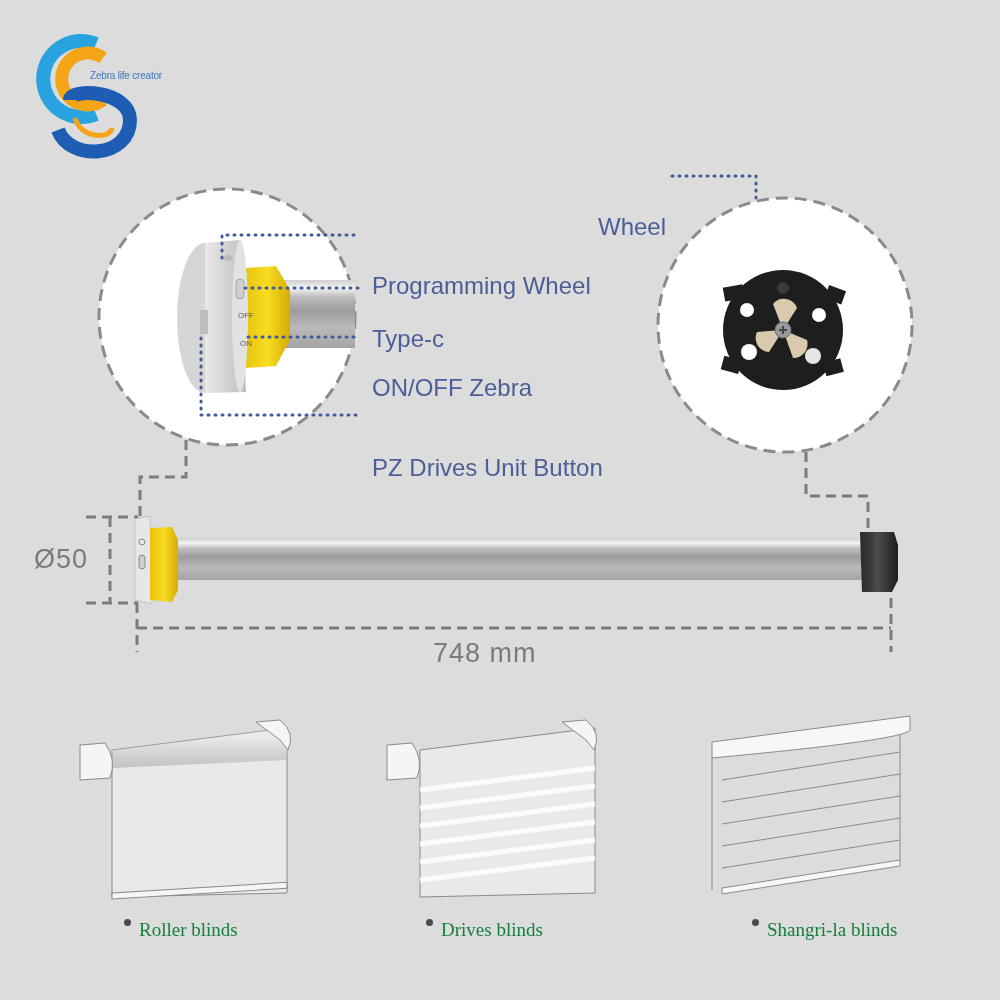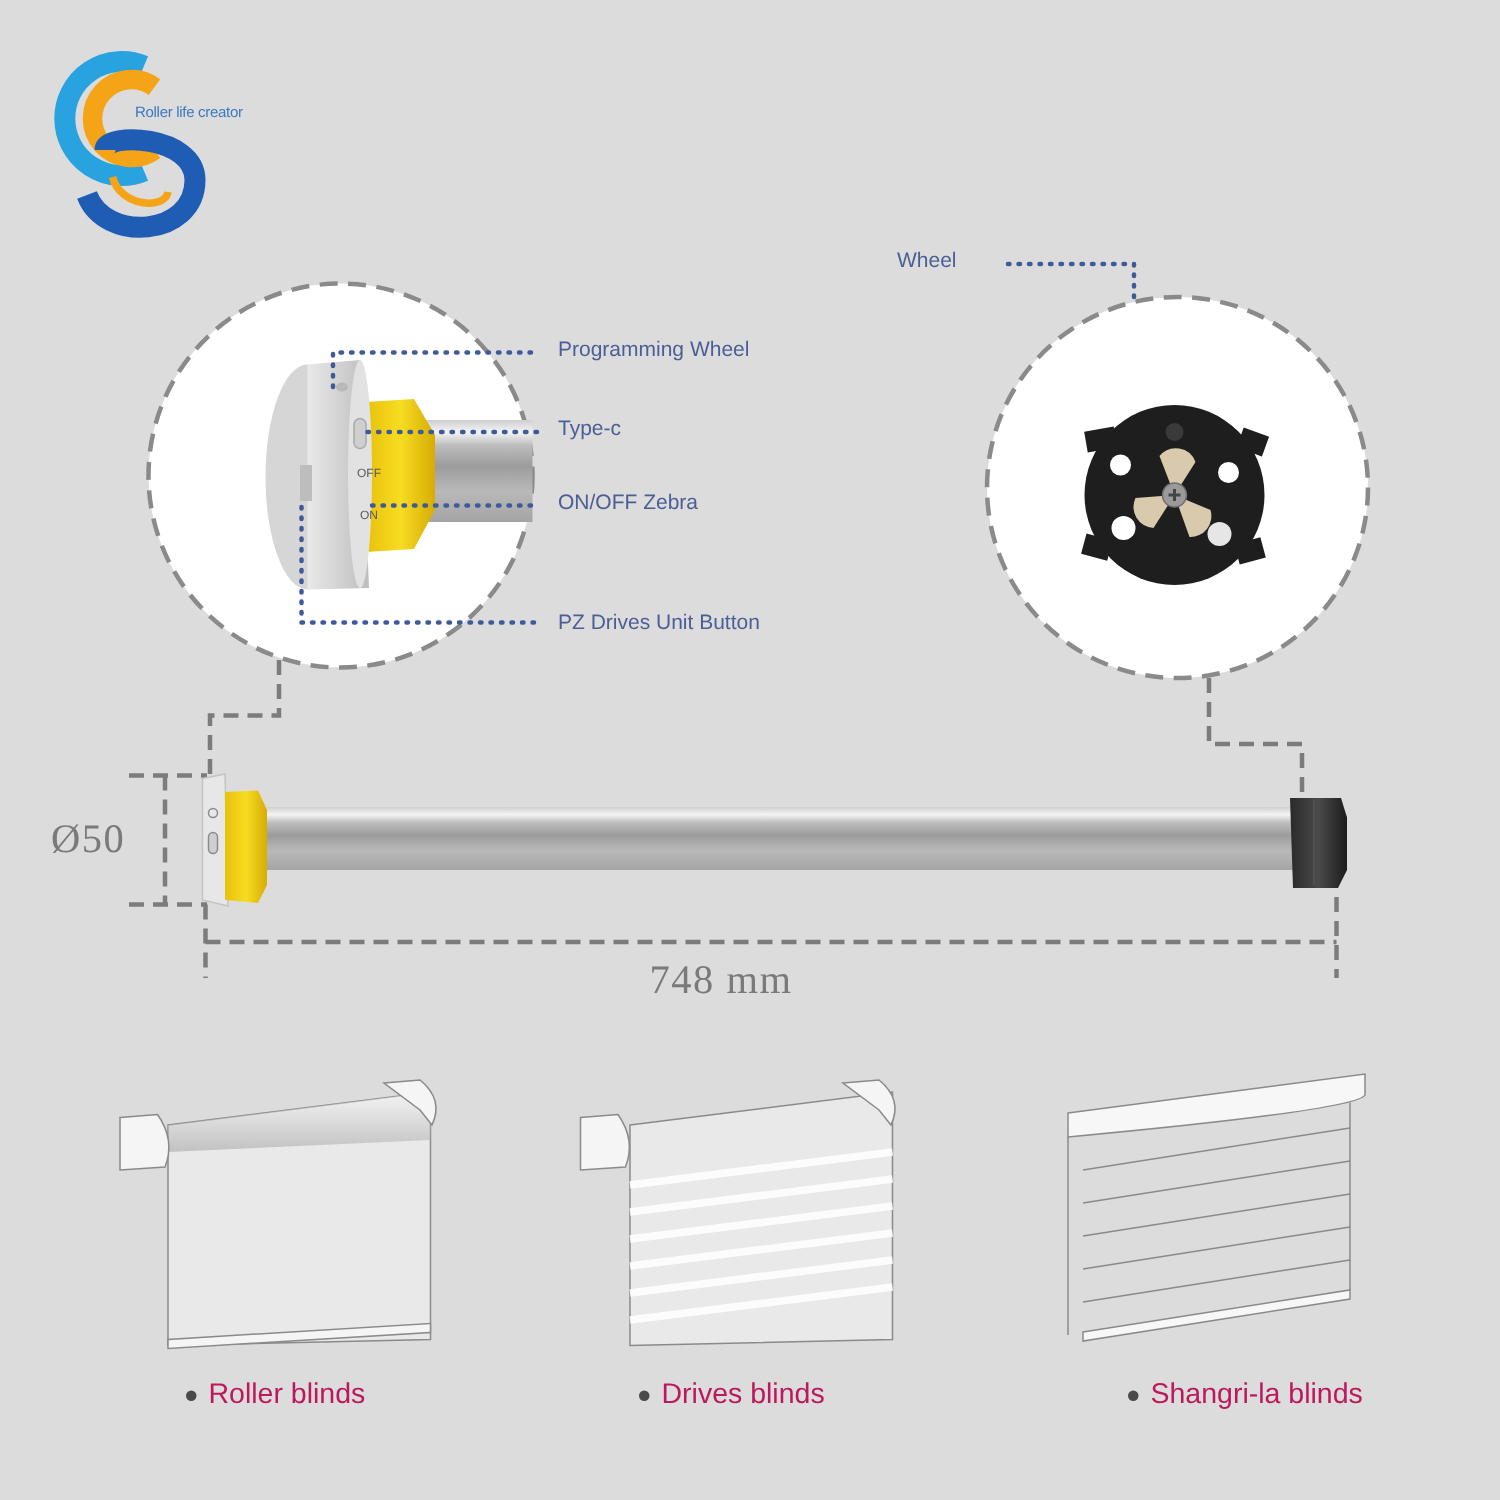"Roller life creator" div.logo-tag { text: Roller -> Zebra }
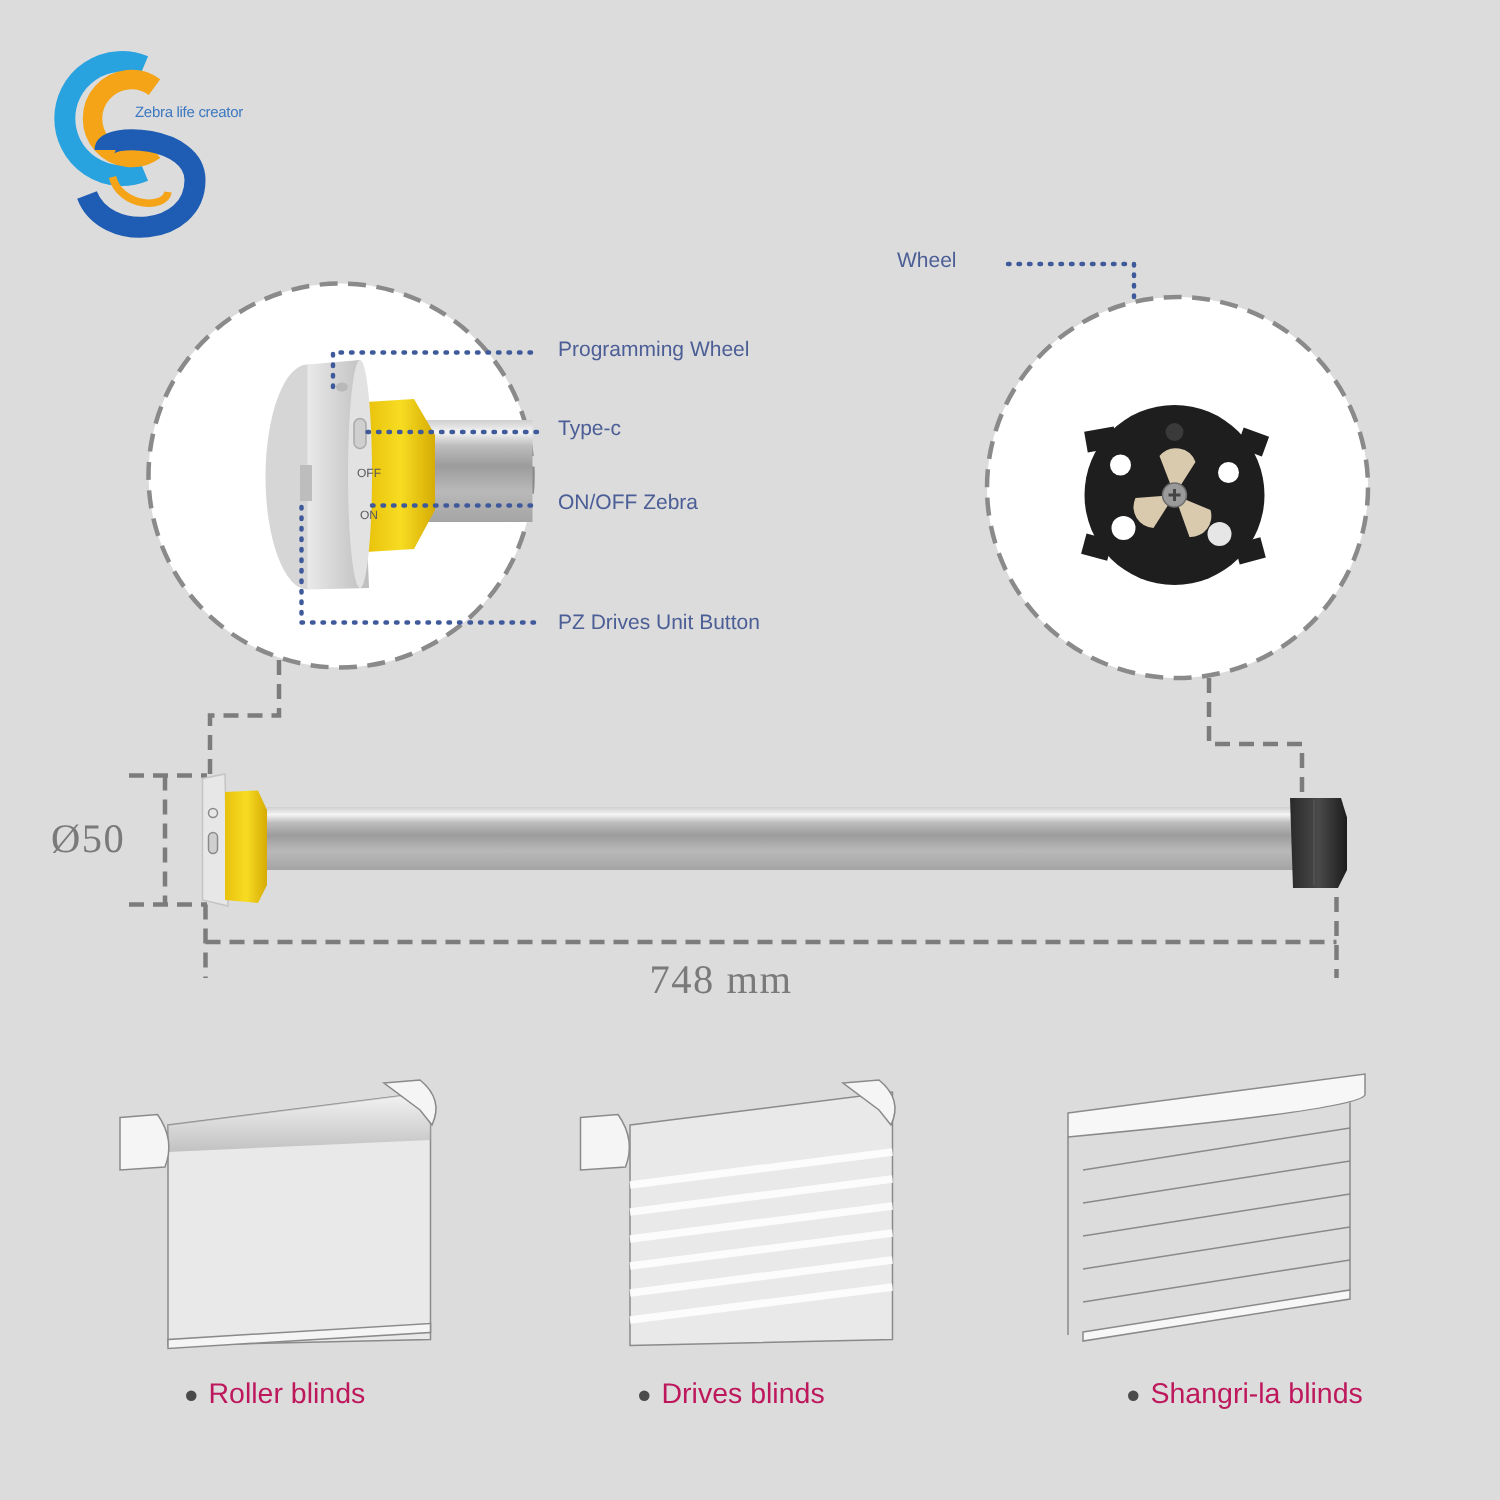"Wheel" .callout { font-size: 14px -> 24px; margin-top: none -> 48px }
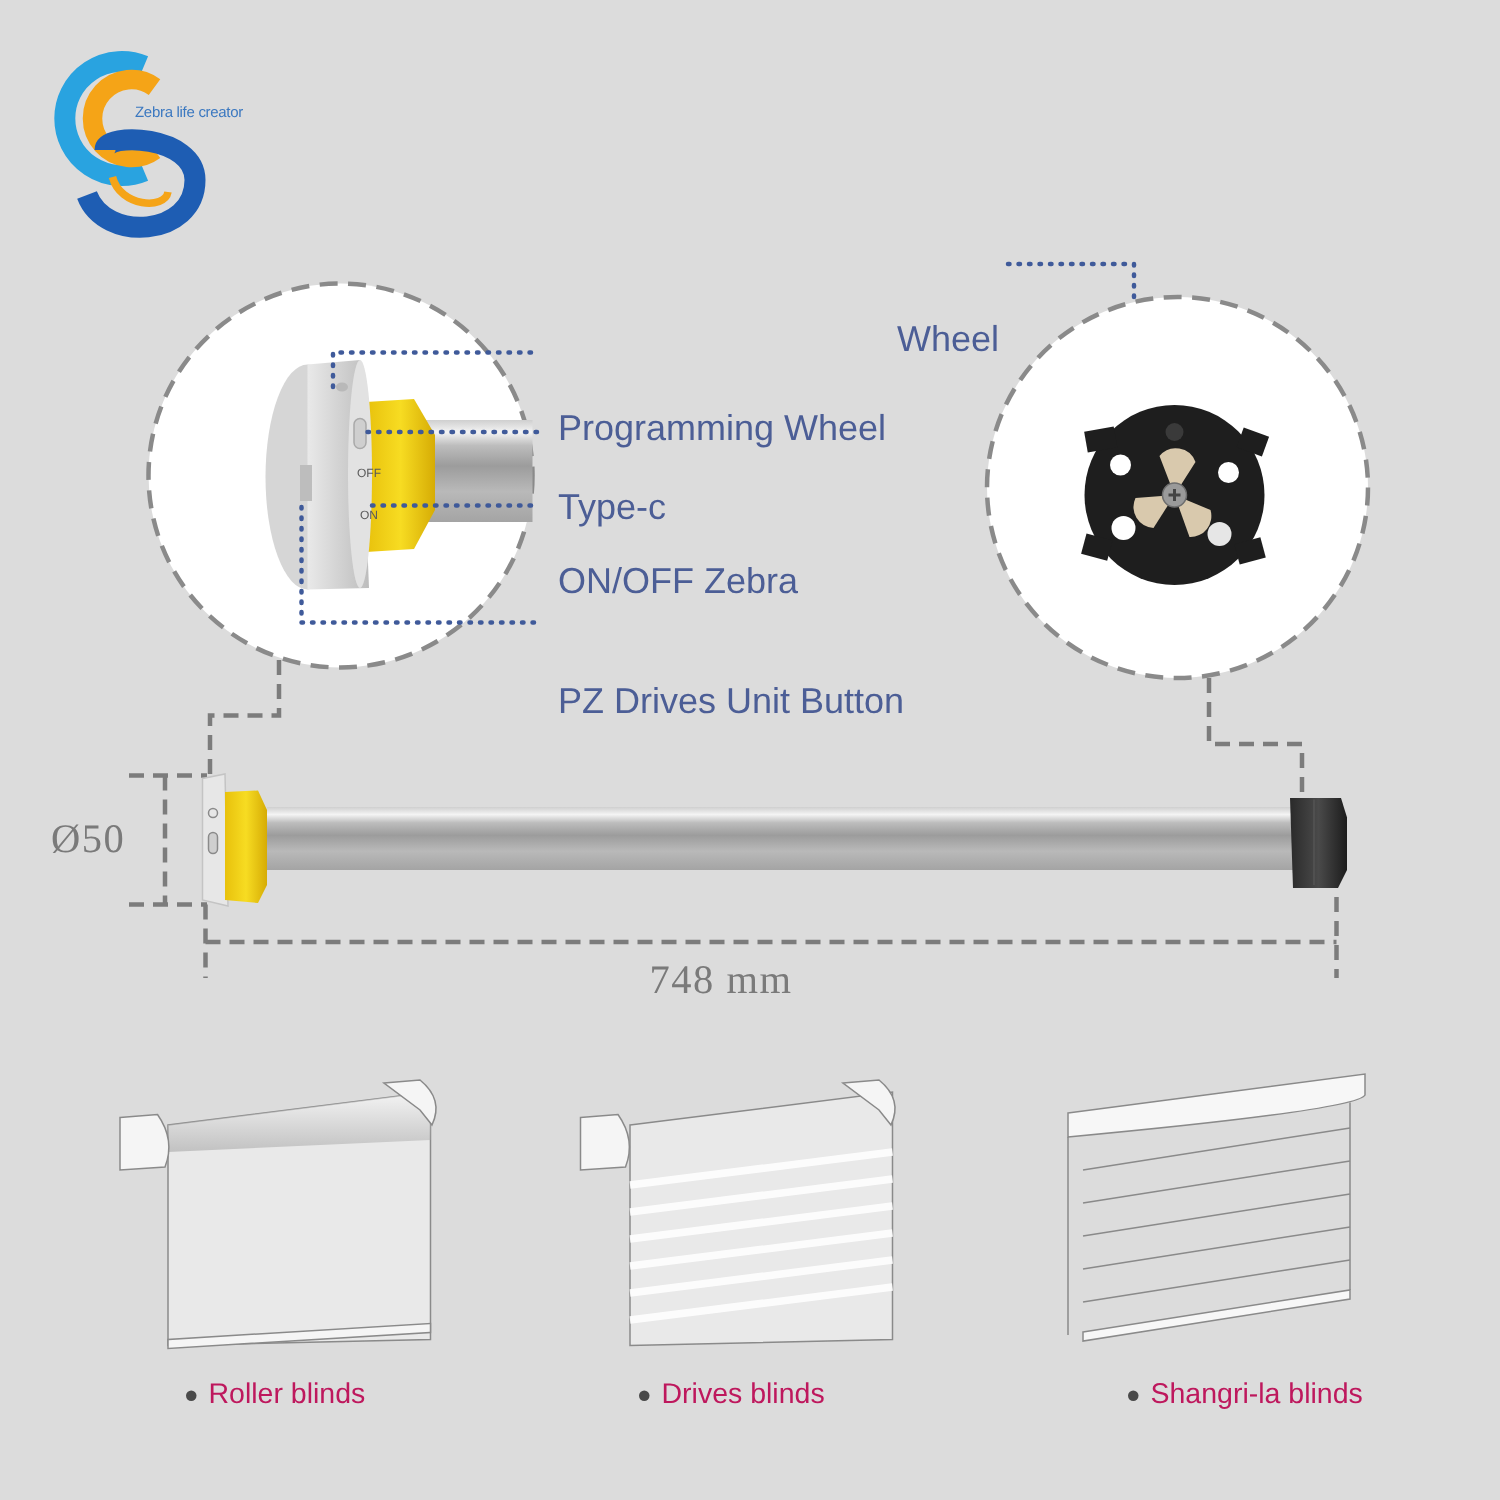"Ø50" .dim-text { font-family: Liberation Serif, serif -> Liberation Sans, sans-serif }
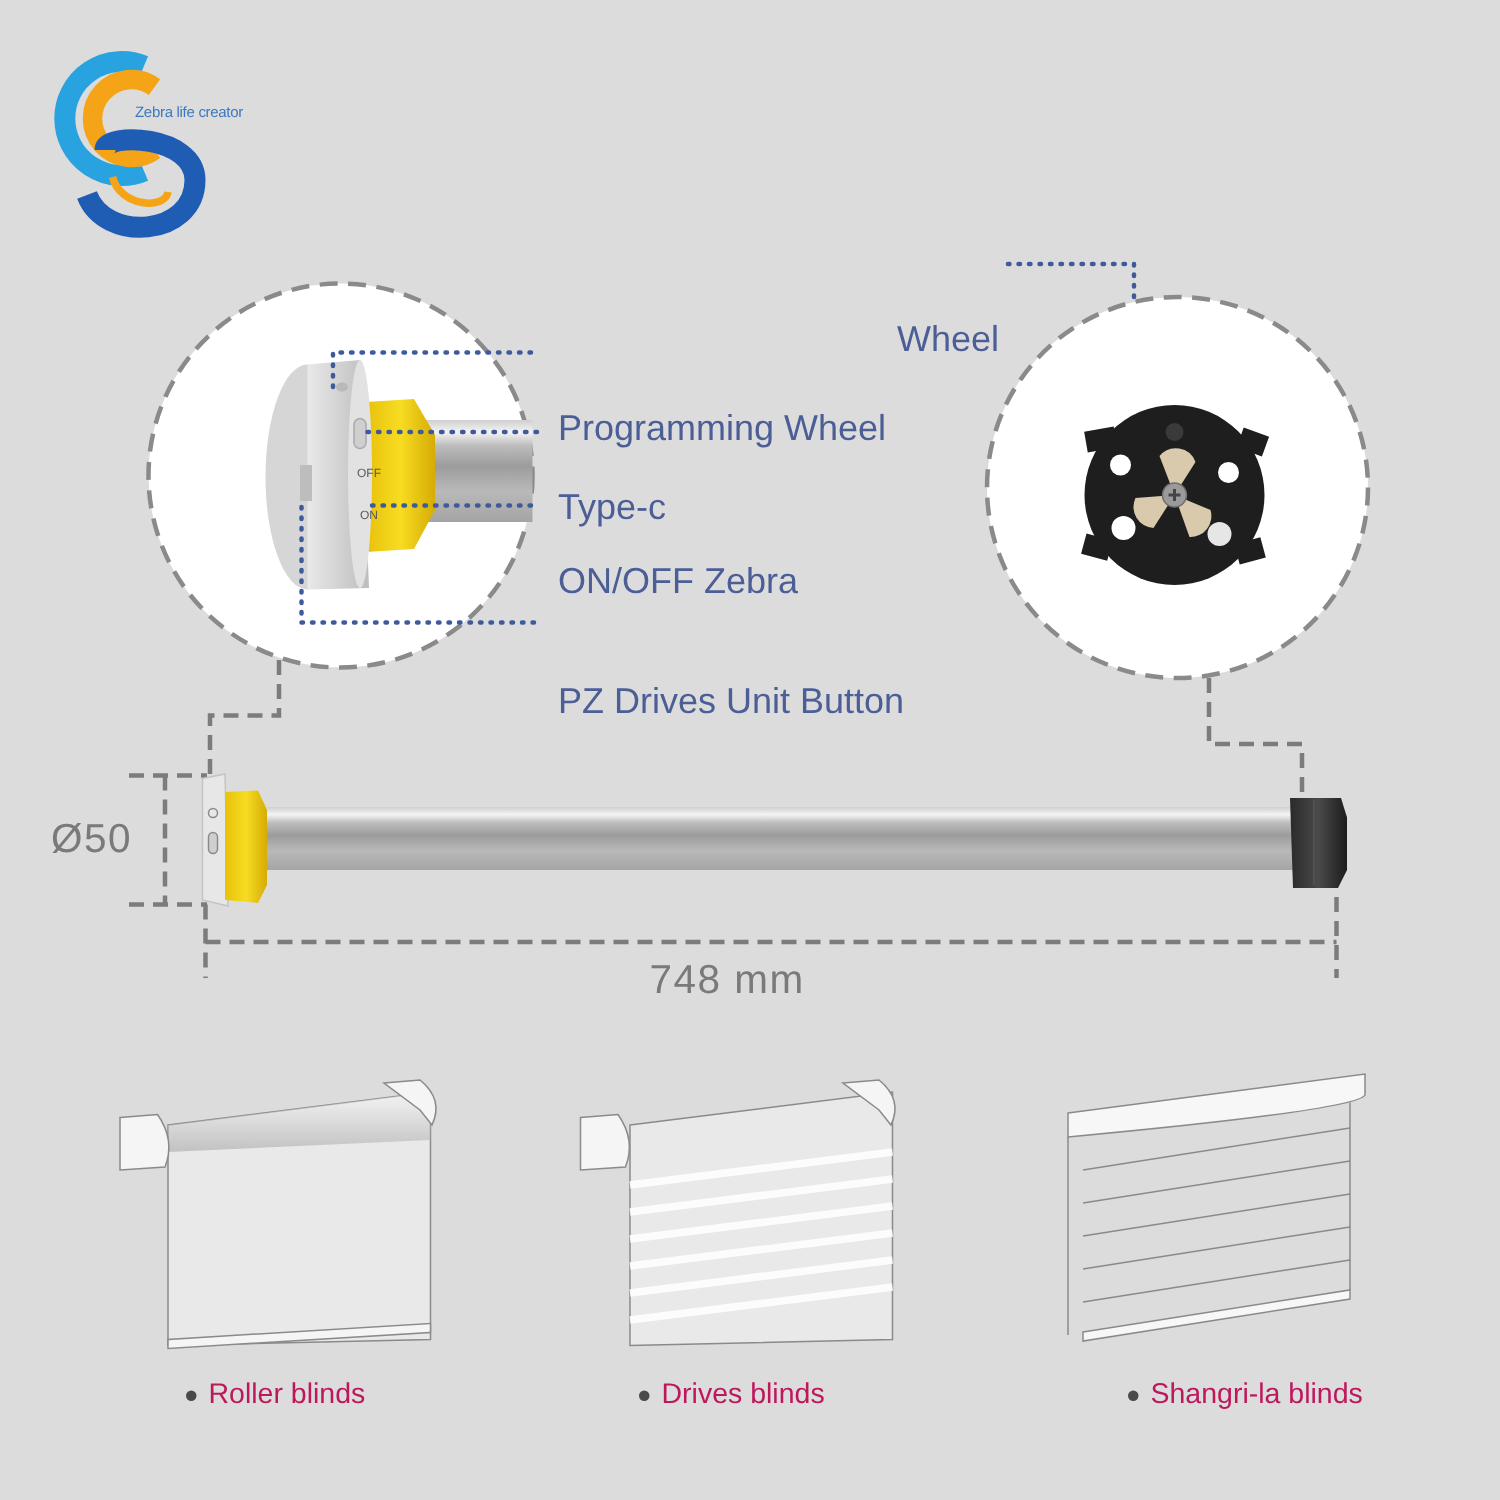"Roller blinds" .blind-label { align-items: center -> none; color: #be185d -> #15803d; font-family: Liberation Sans, sans-serif -> Liberation Serif, serif }
